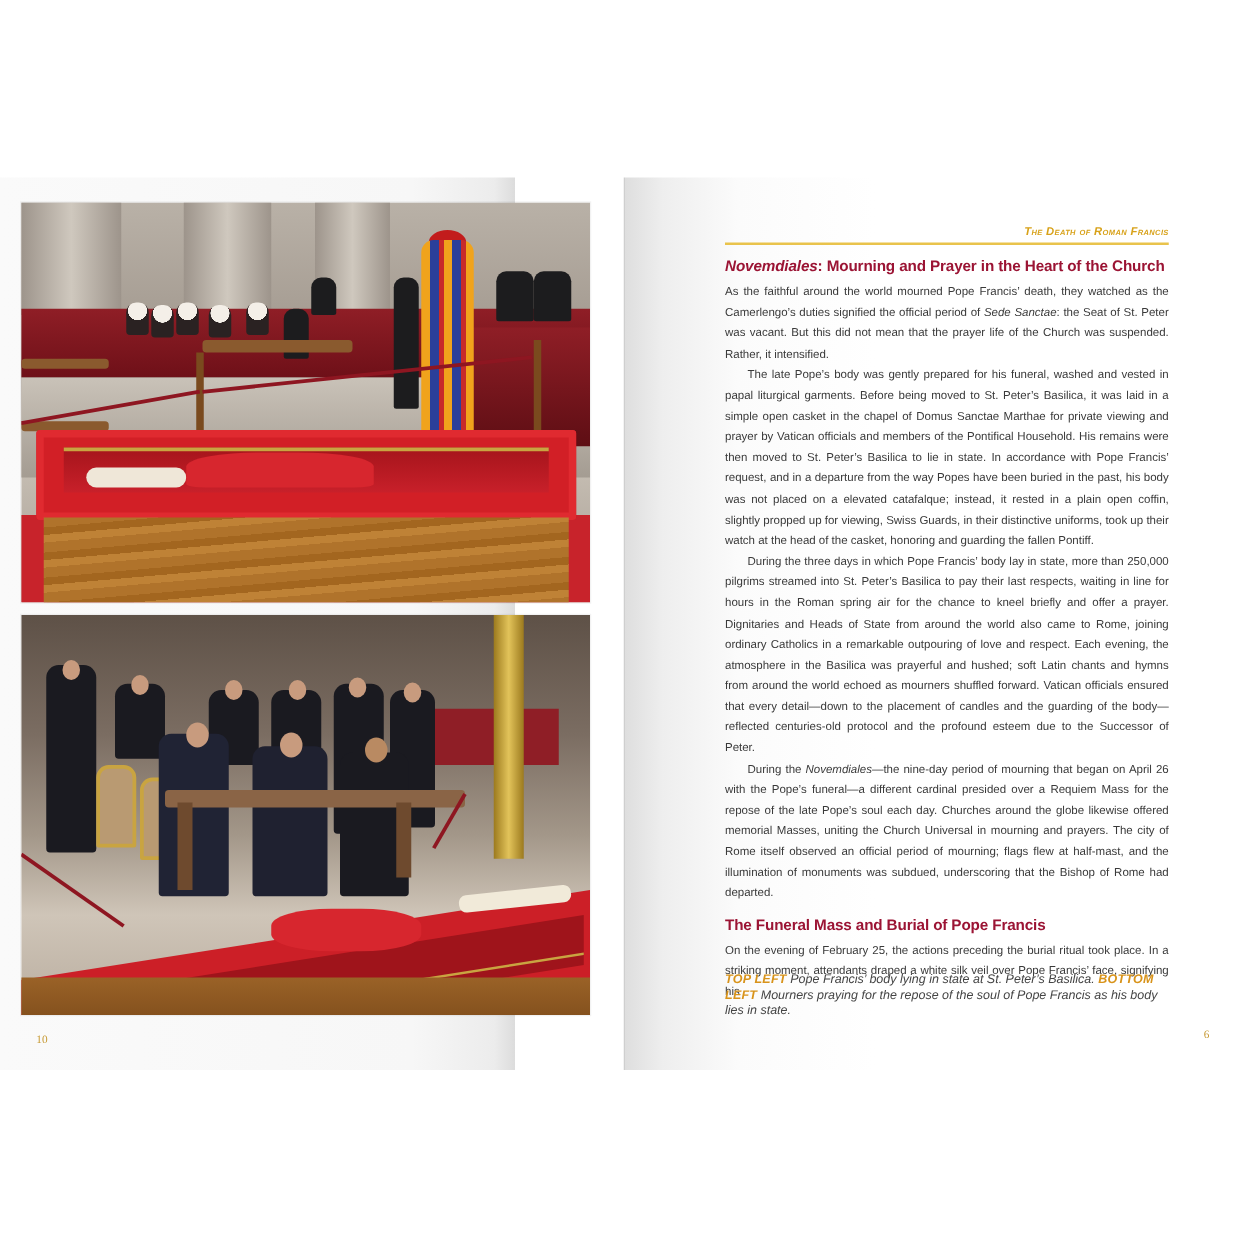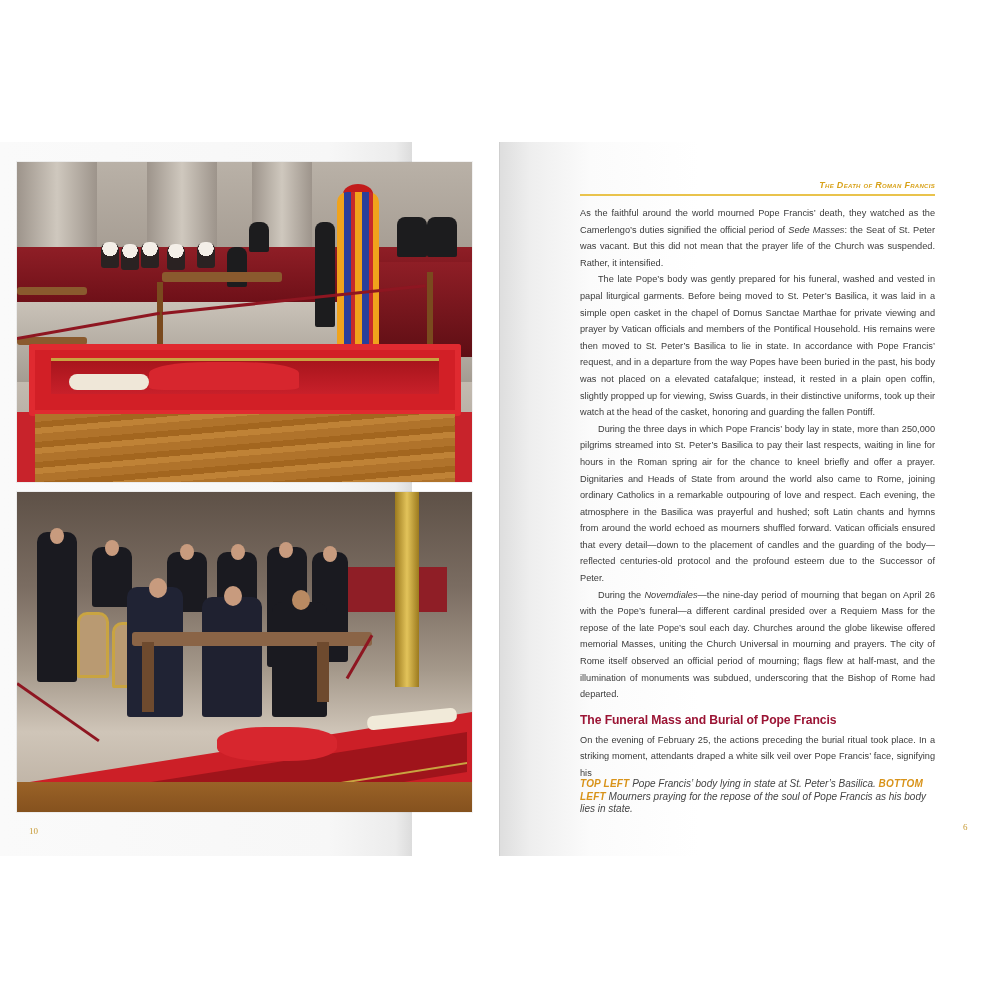"Novemdiales: Mourning and Prayer in" h2.section { html: none -> <h2><em>Novemdiales</em><span>: Mourning and Prayer in the Heart of the Church</span></h2> }
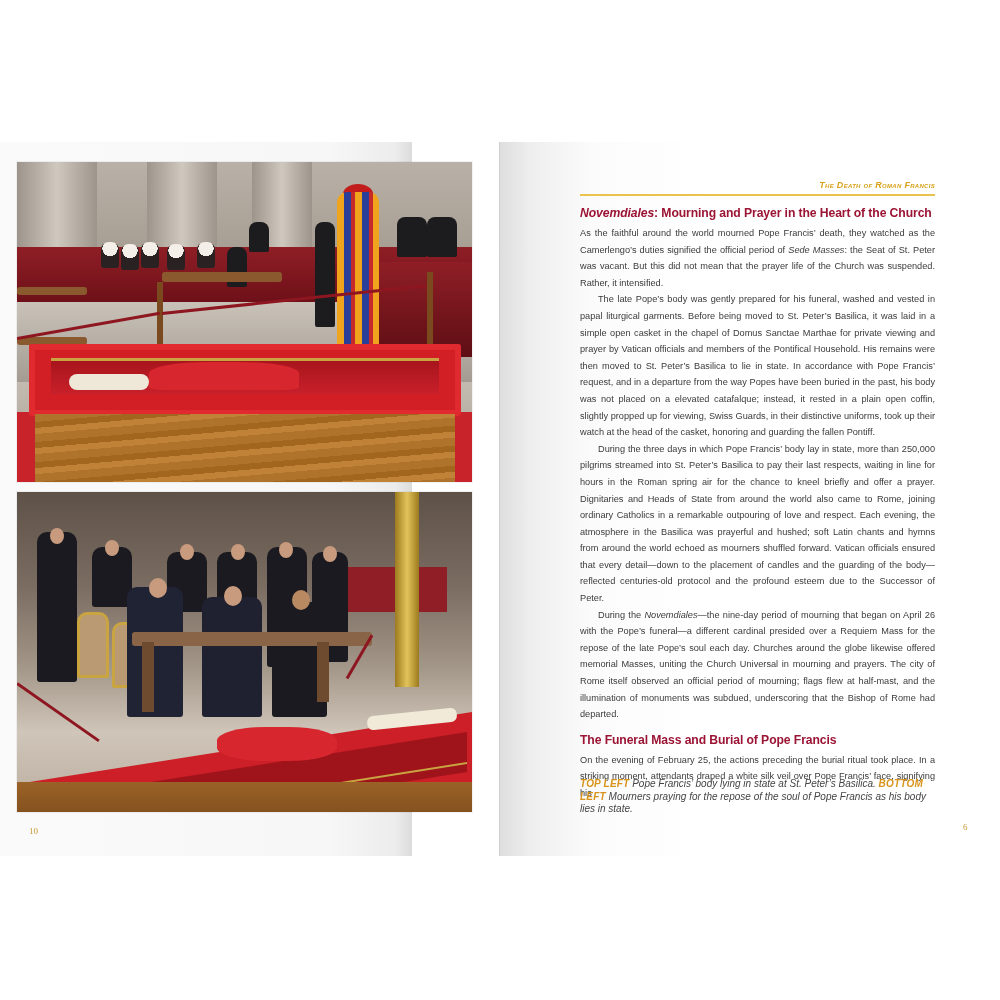"Sede Masses" em { text: Masses -> Sanctae }
